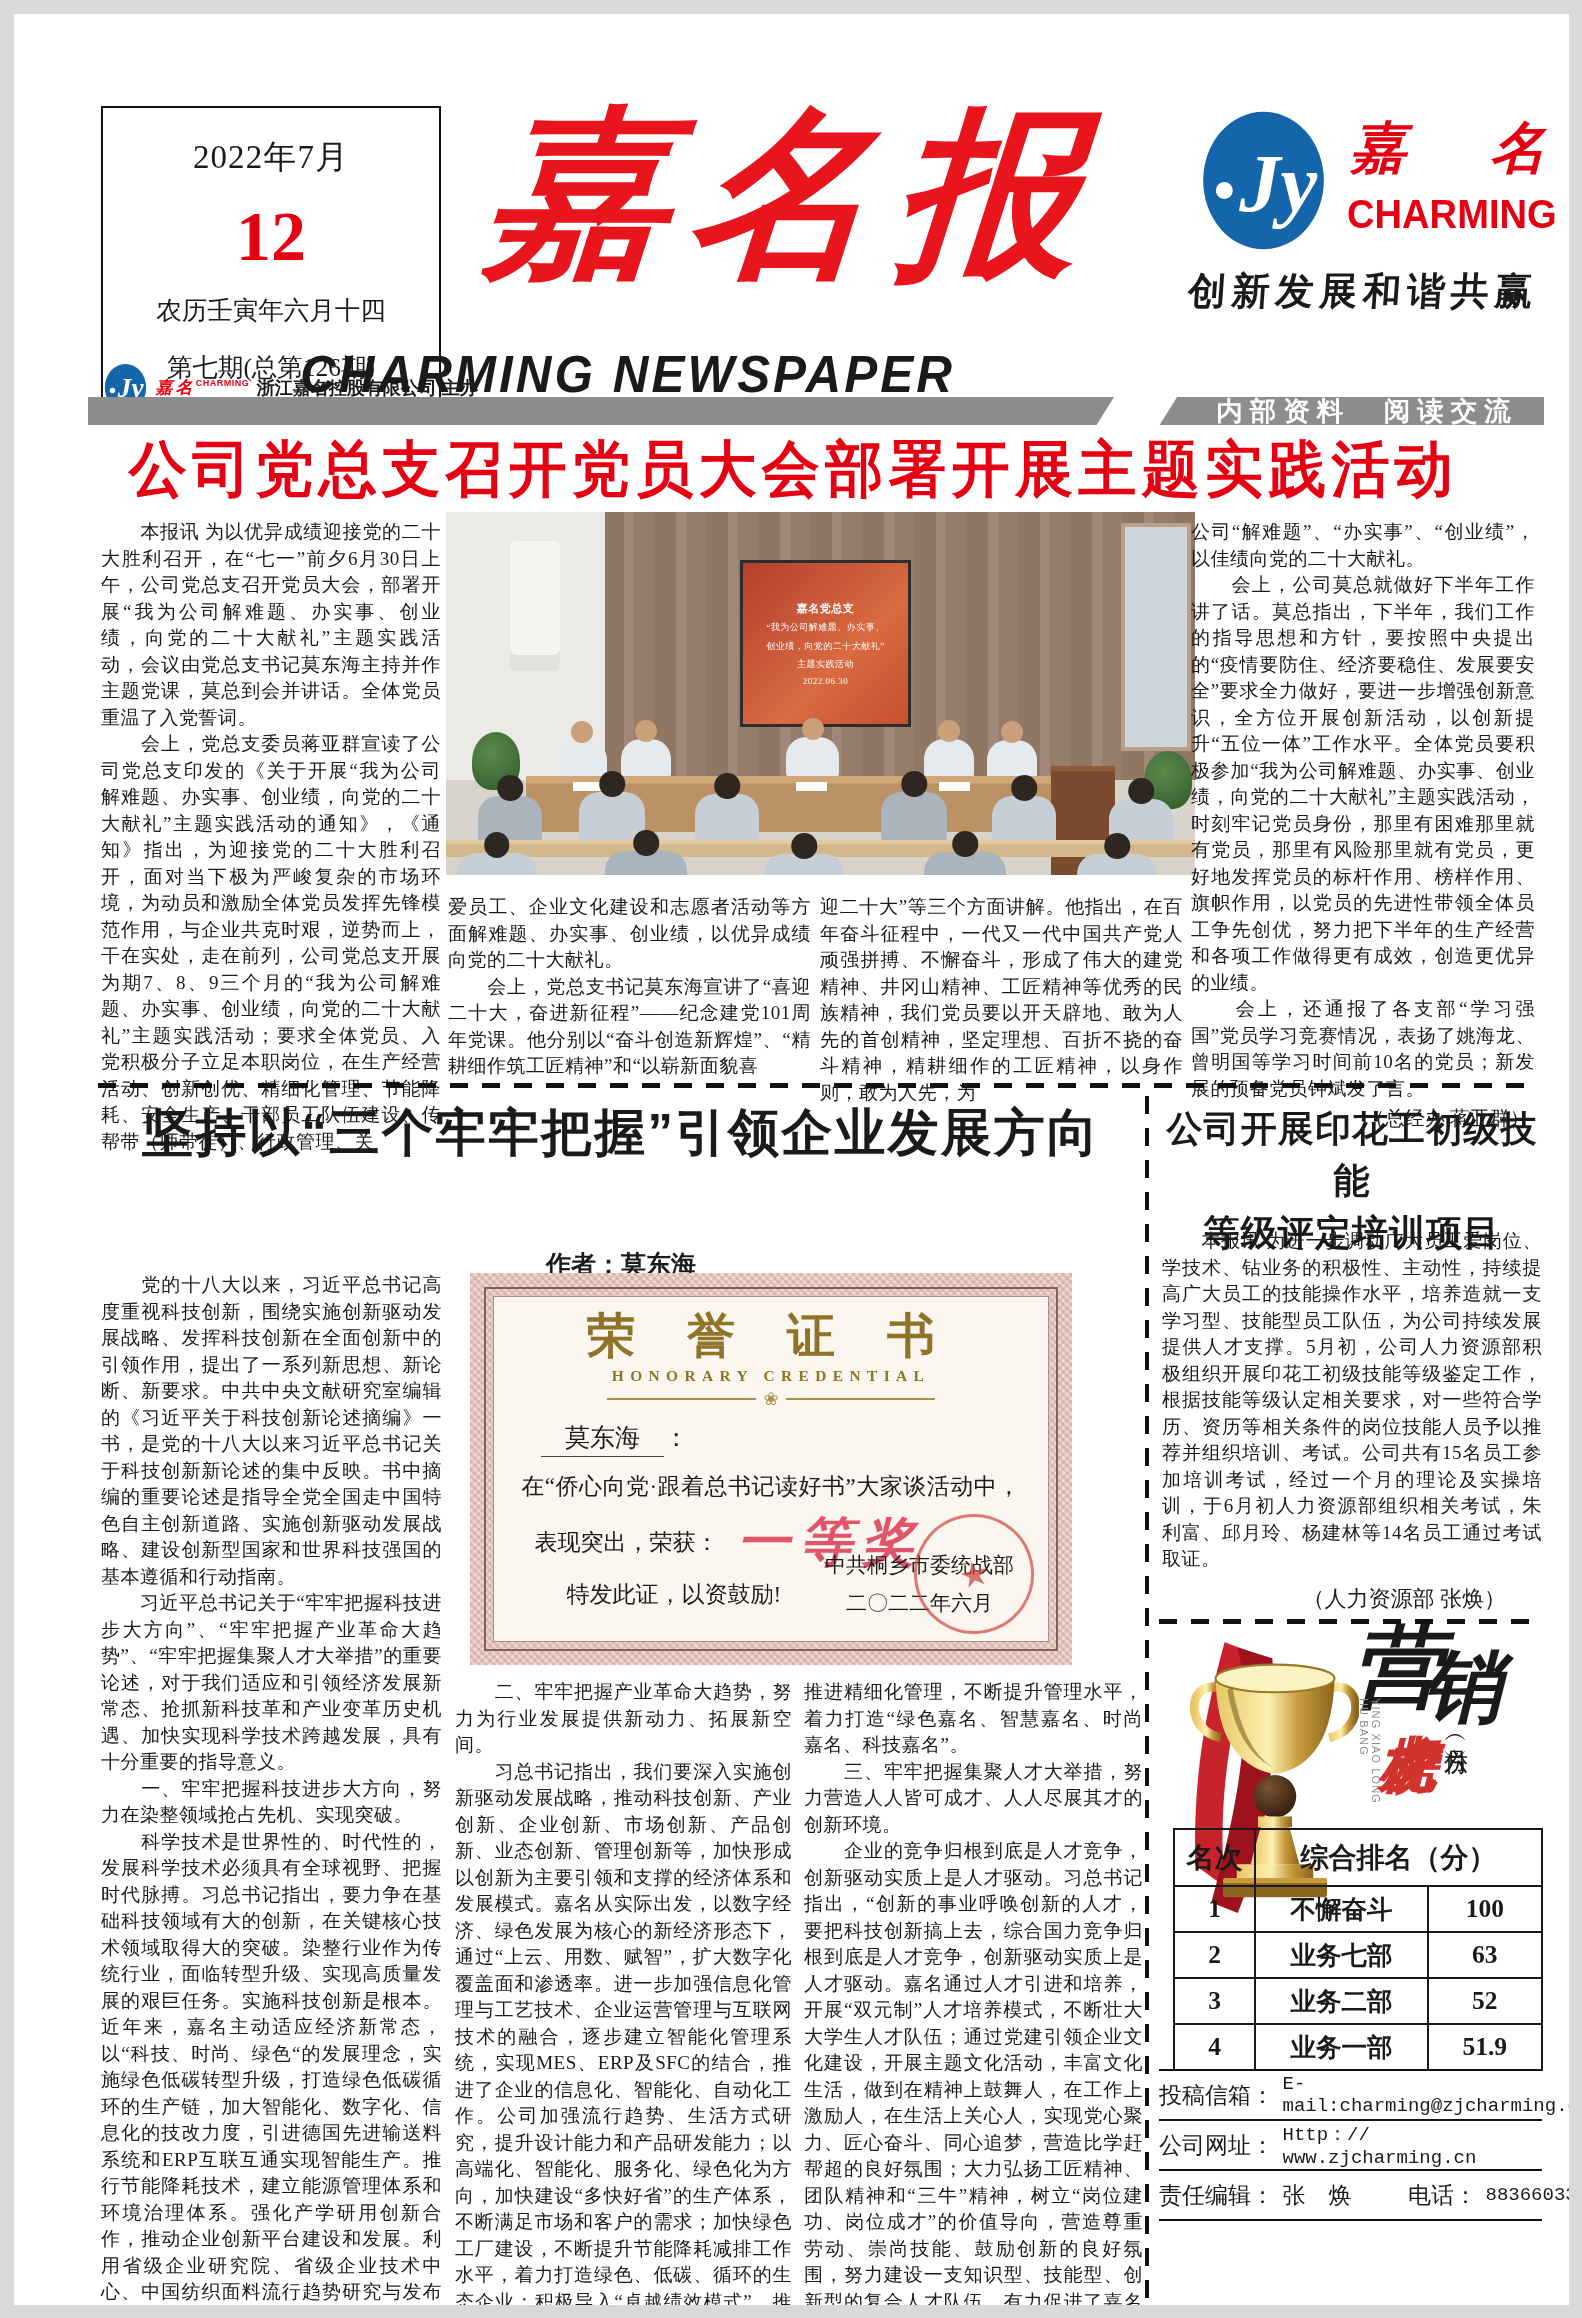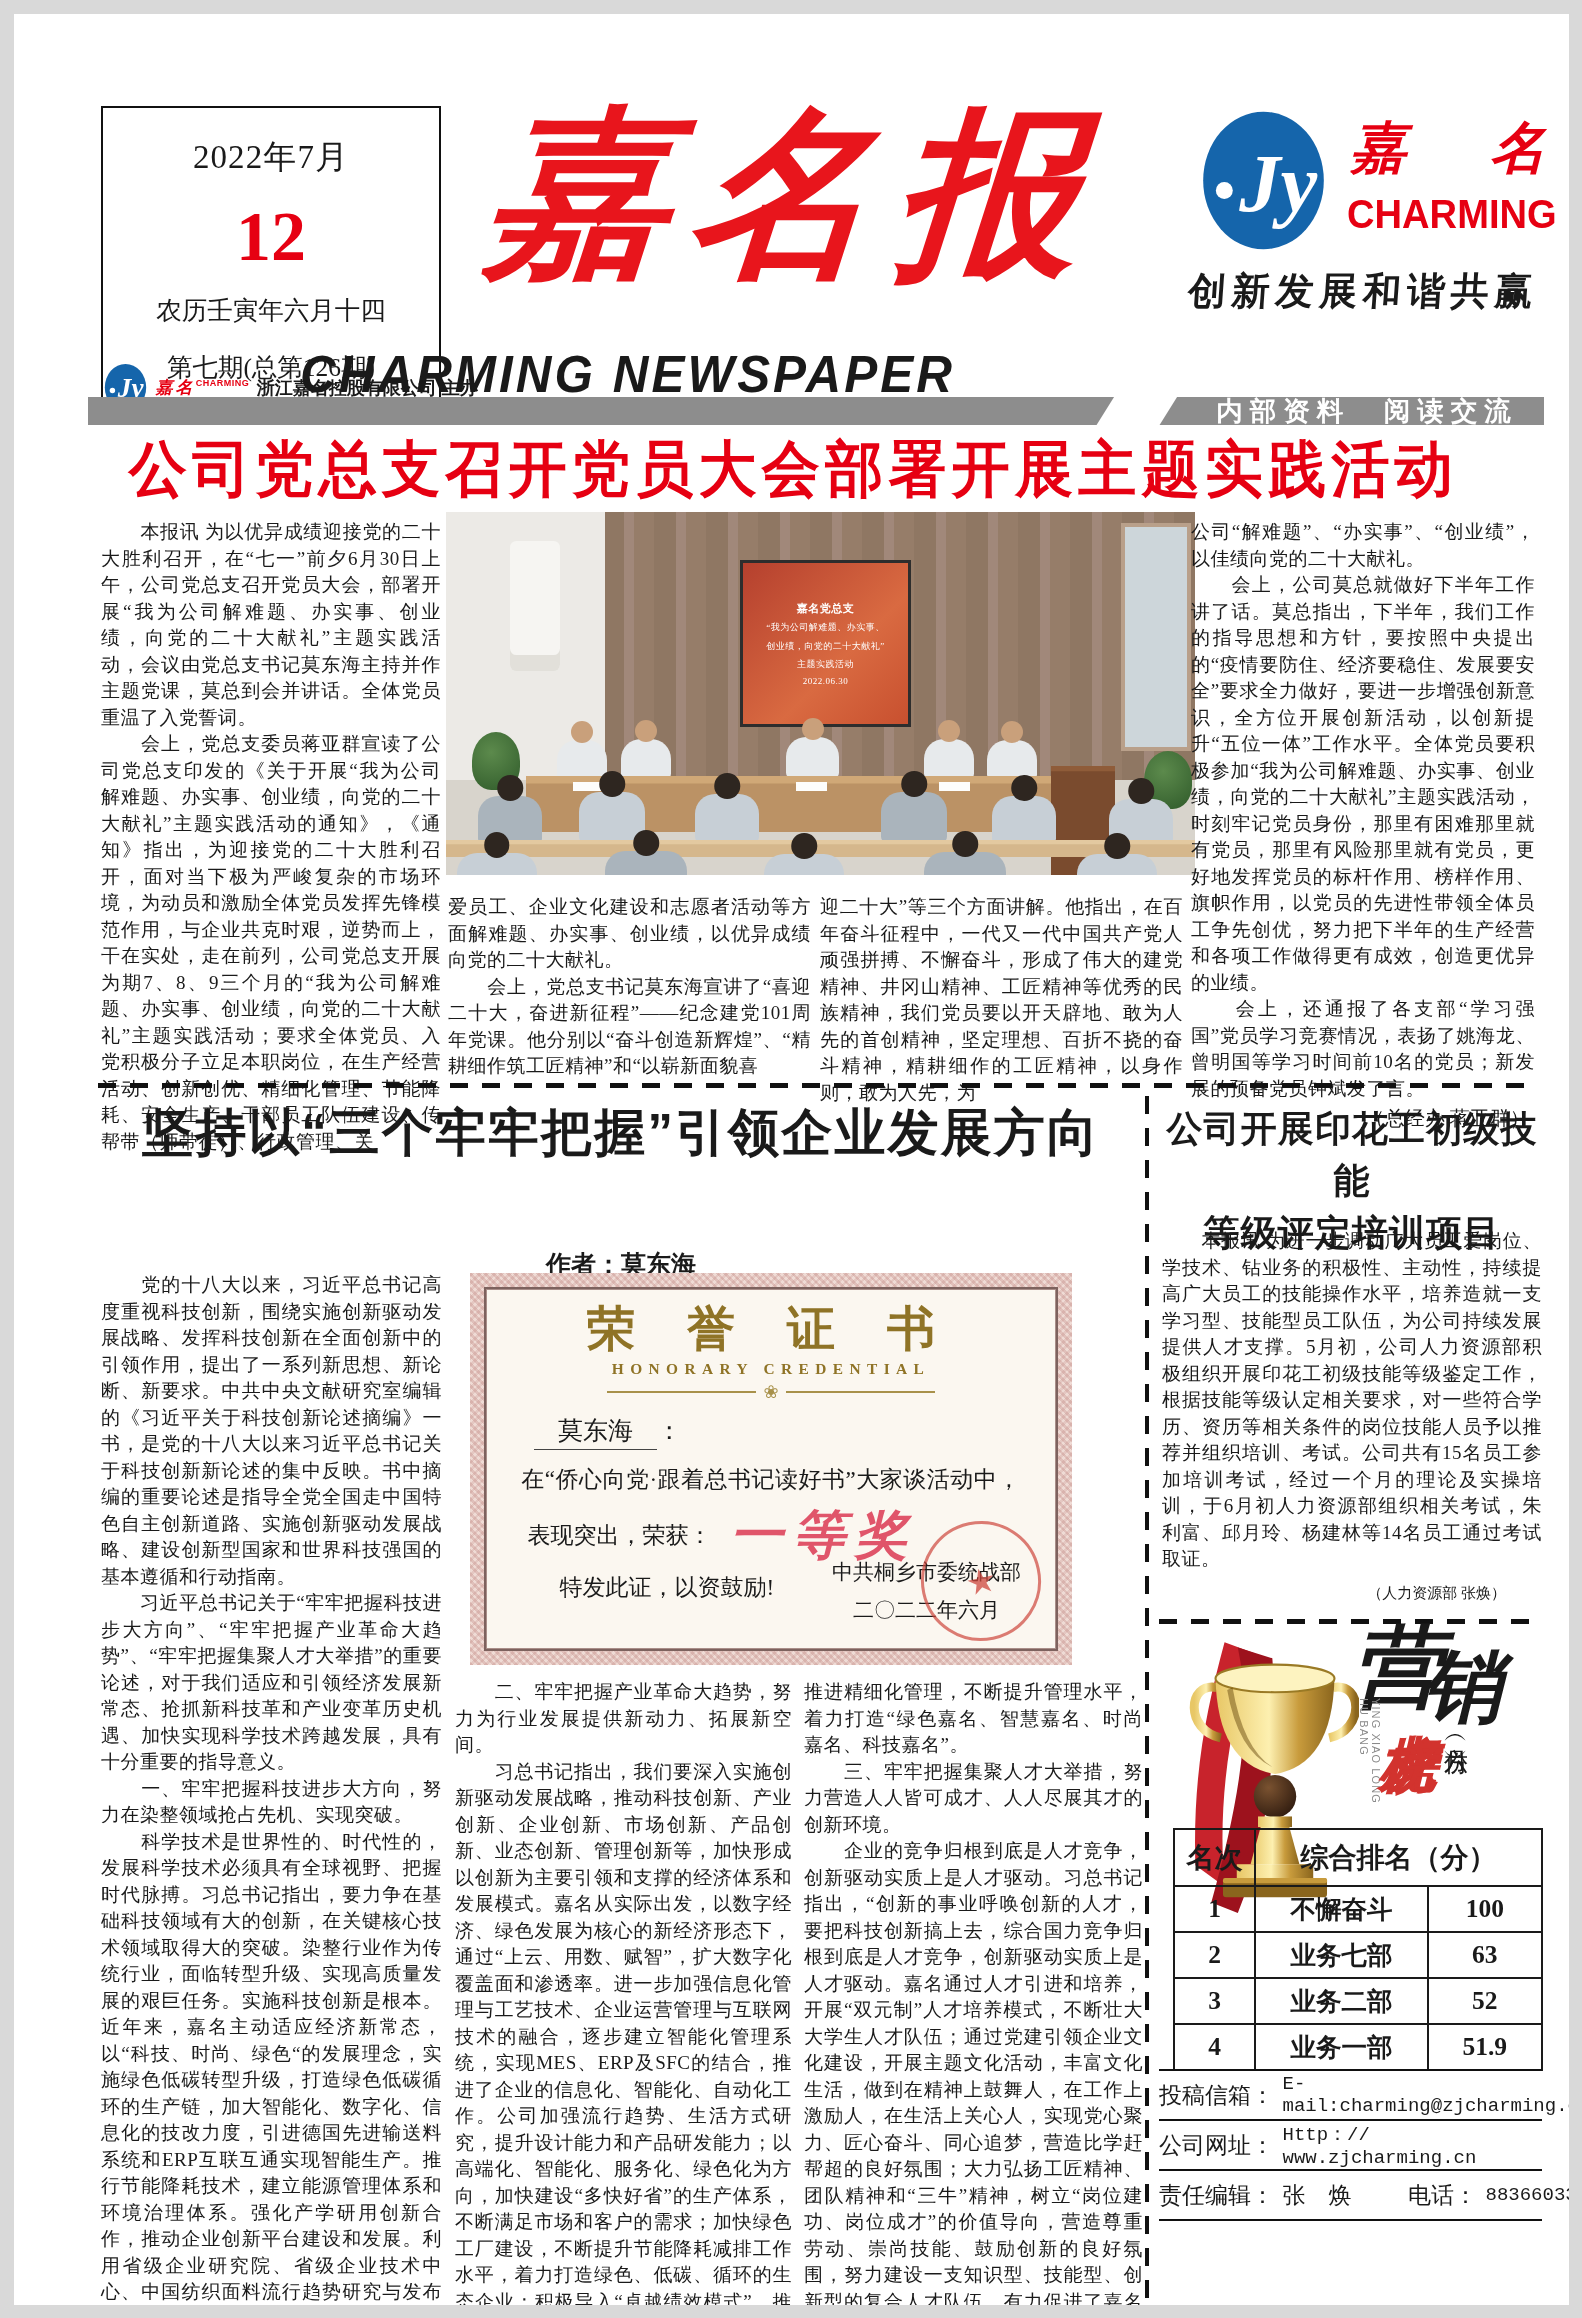"荣 誉 证 书" .cert-b1 { padding: 0 -> 7px }
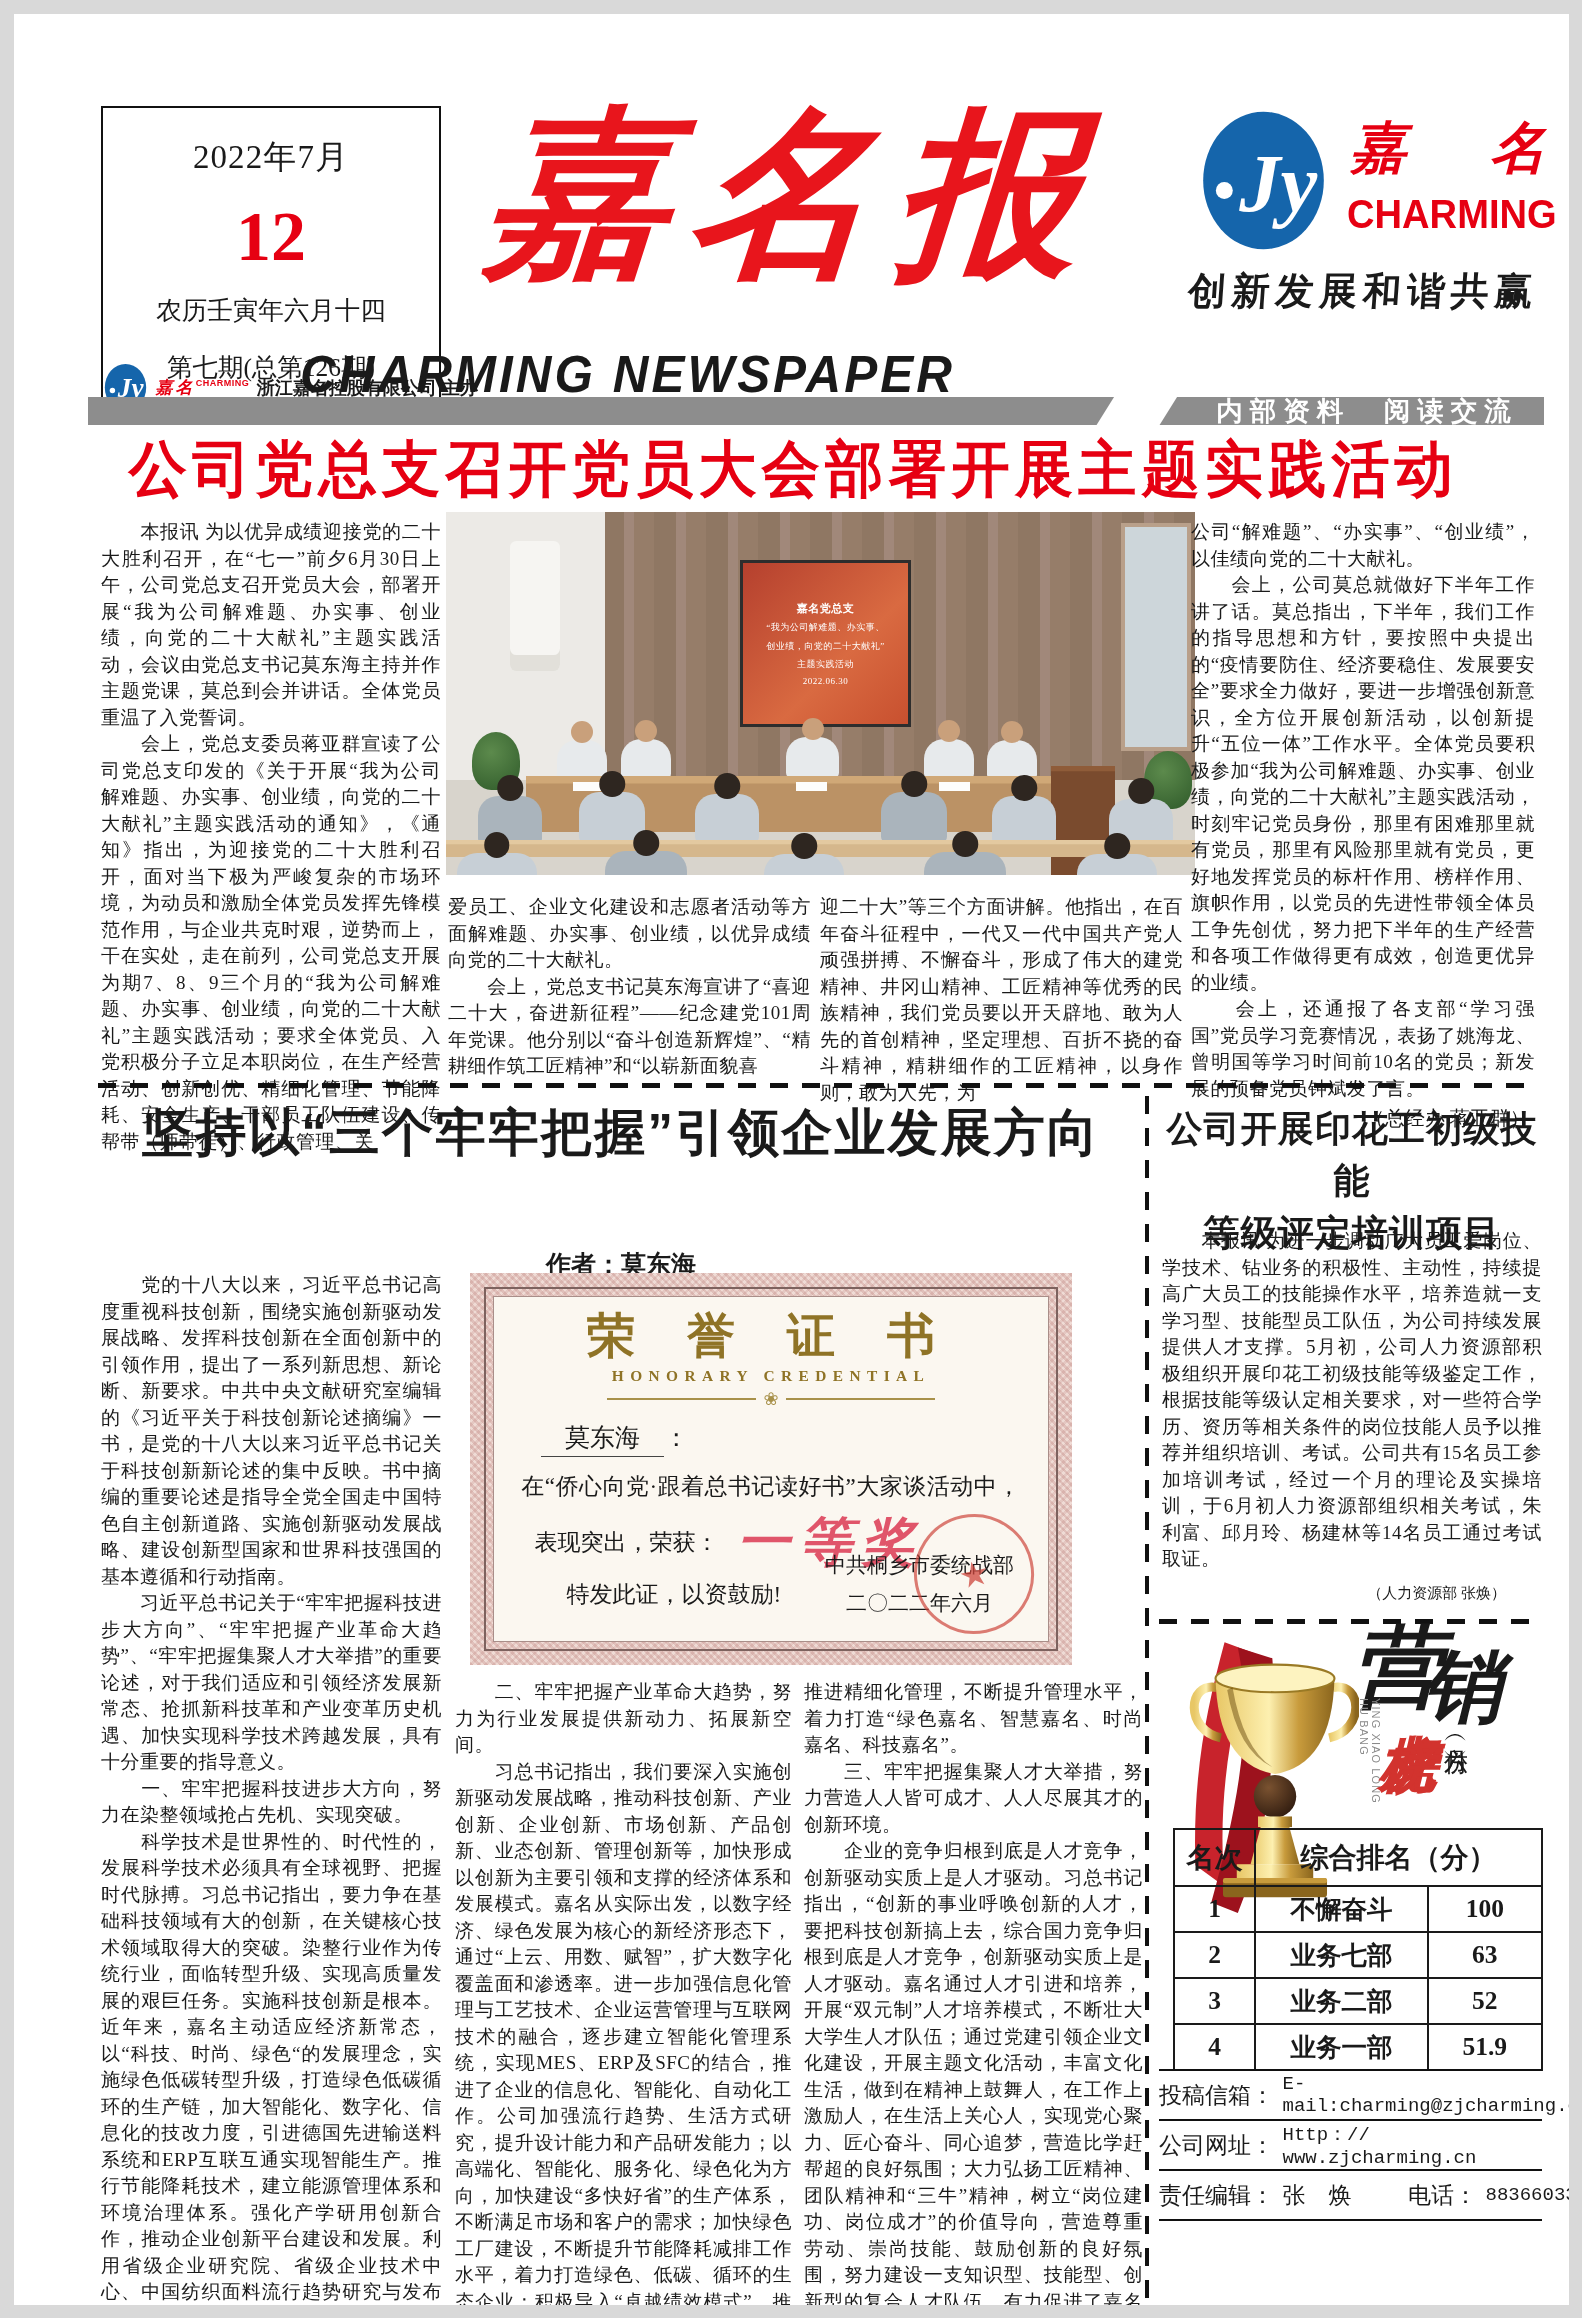"（人力资源部 张焕）" .a3byline { font-size: 15px -> 22px }
